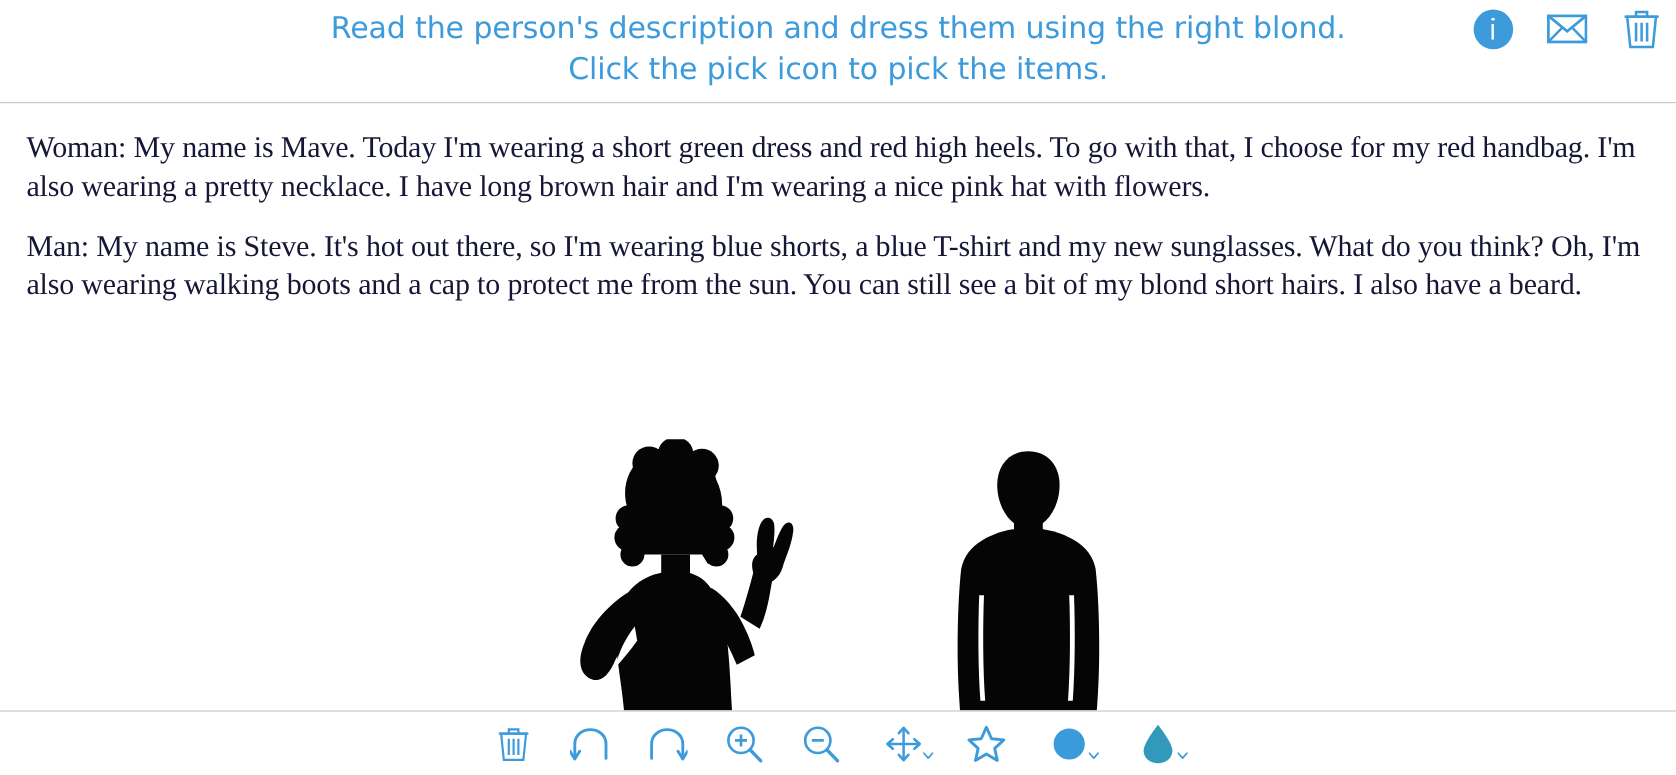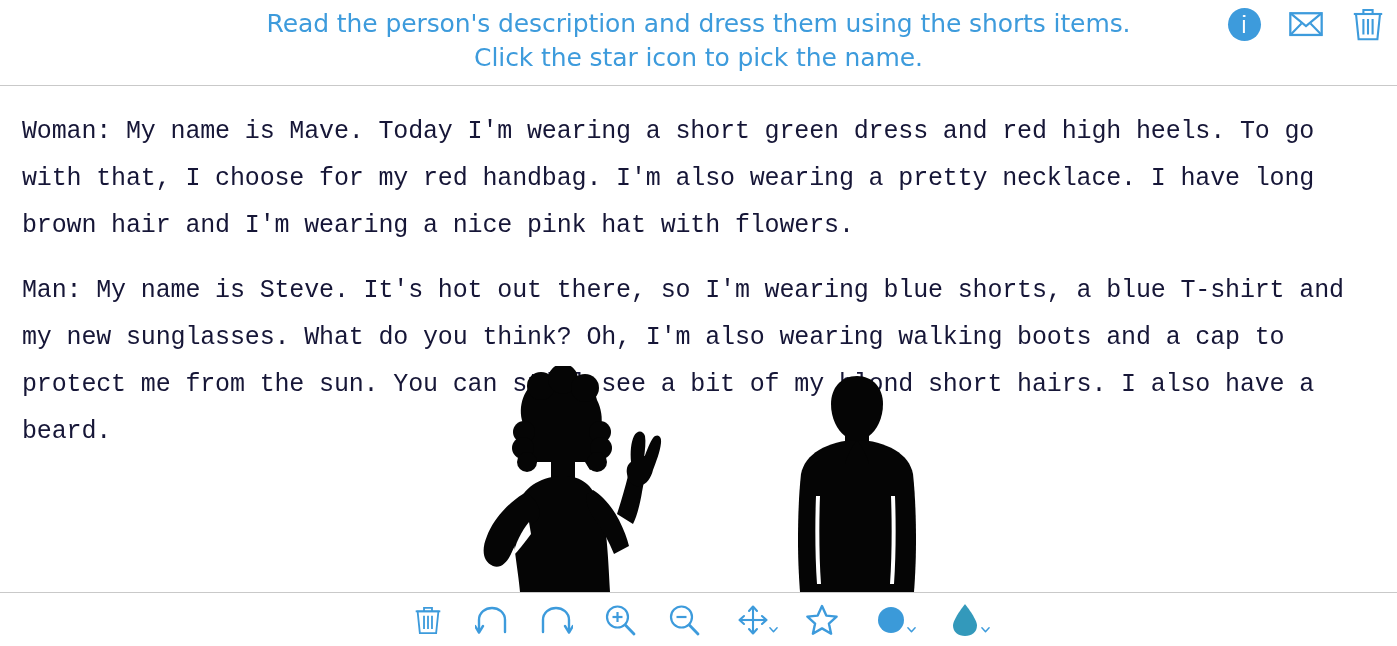"Read the person's description and" span.line { text: shorts items -> right blond }
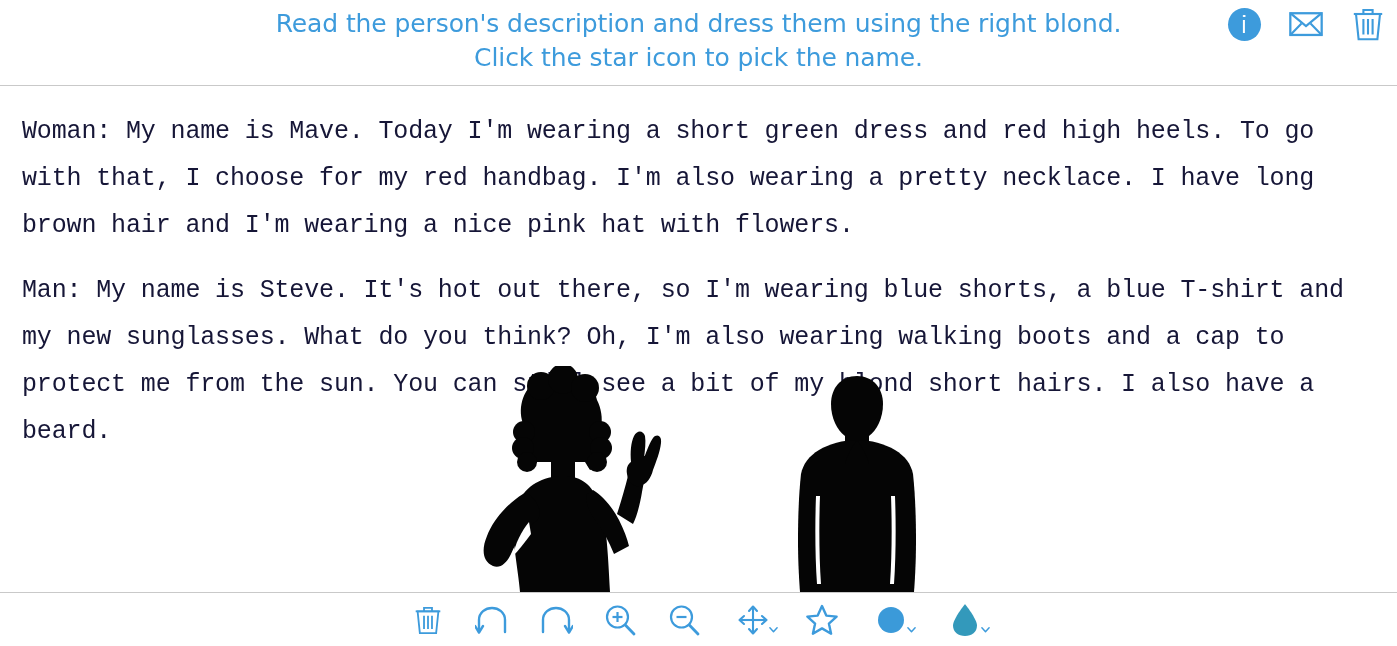"Click the star icon to" span.line { text: star icon to pick the name -> pick icon to pick the items }
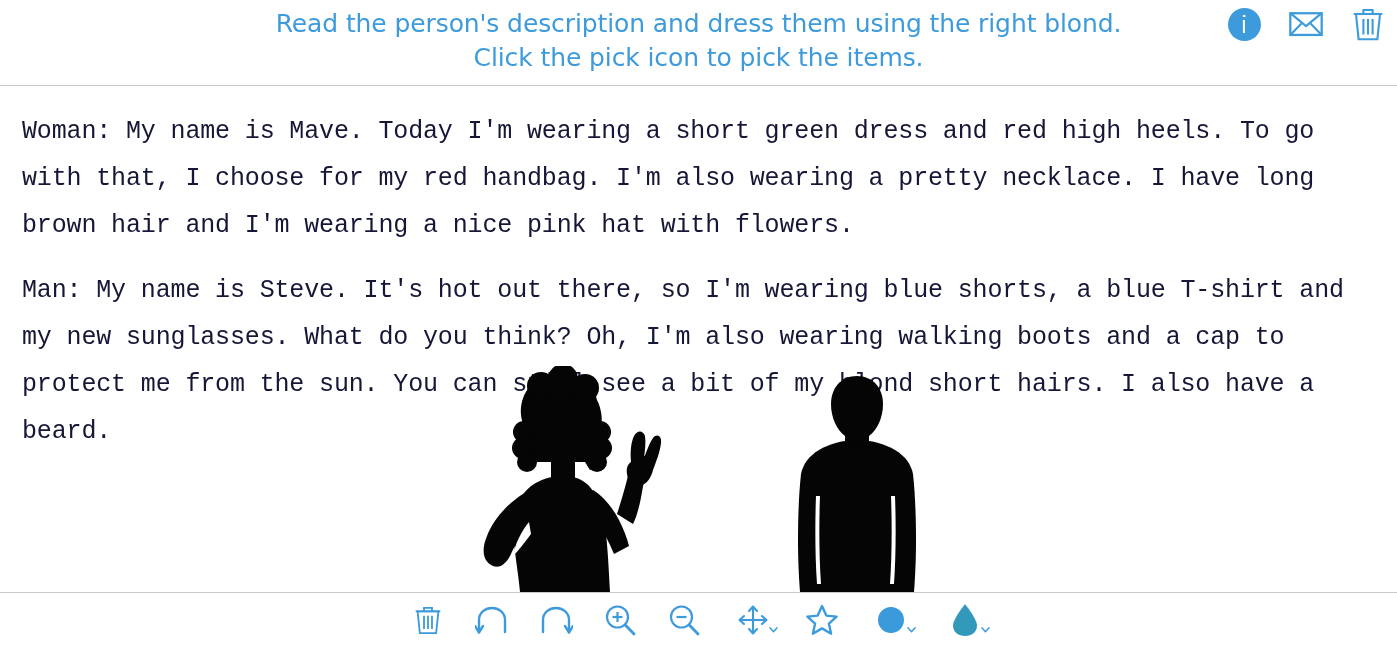"Woman: My name is Mave." .passage p { font-family: Liberation Mono, monospace -> Liberation Serif, serif; line-height: 47px -> 32px }
